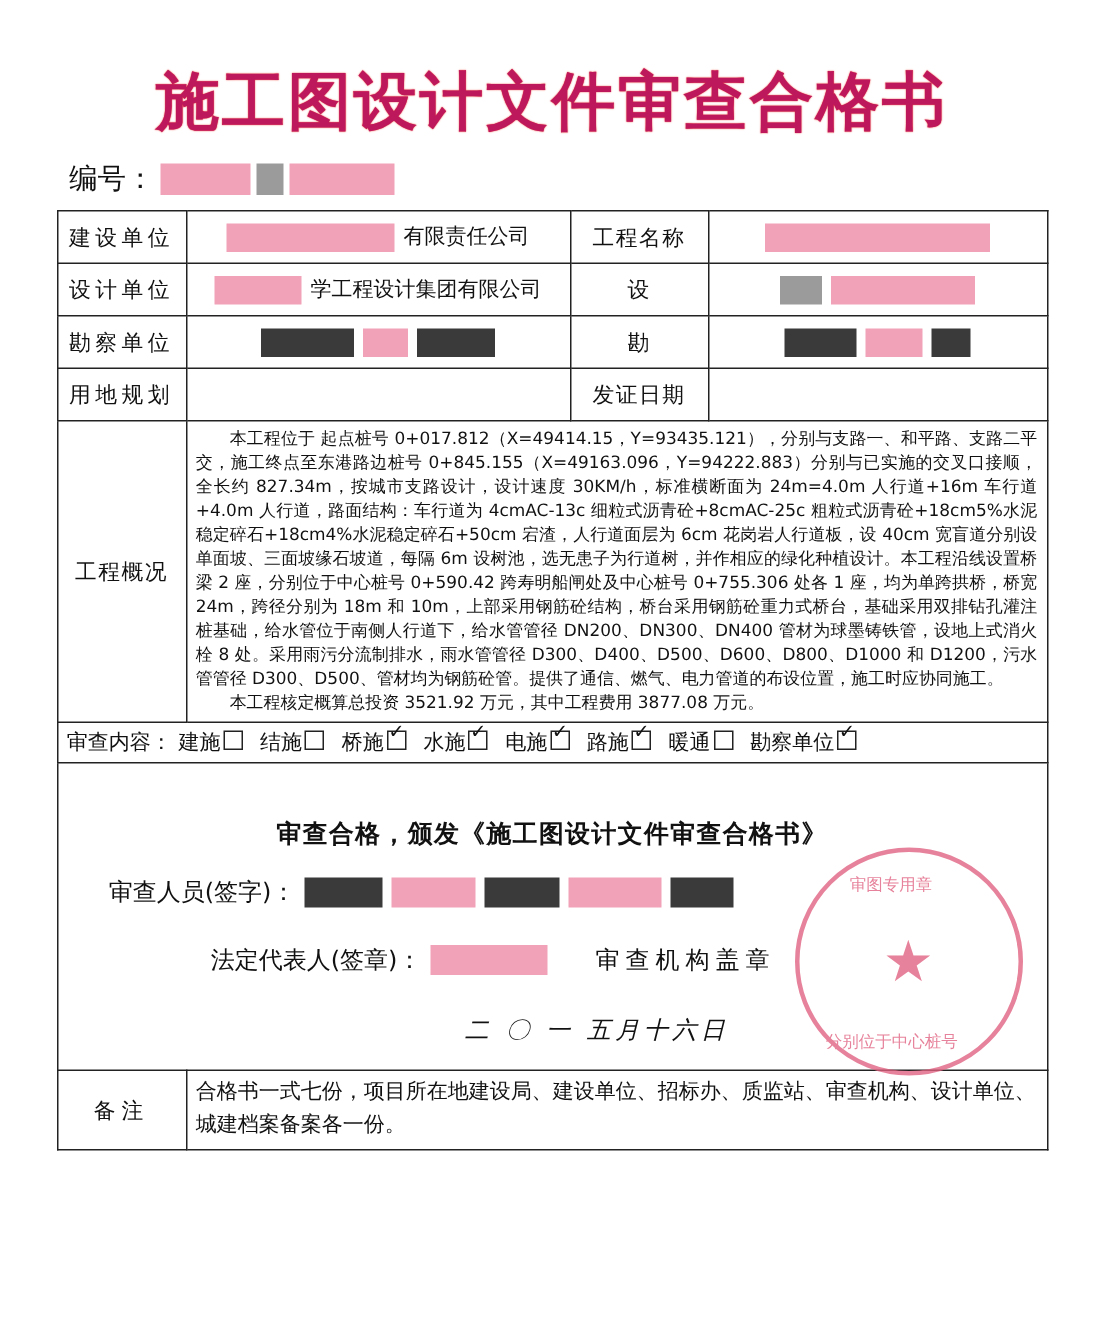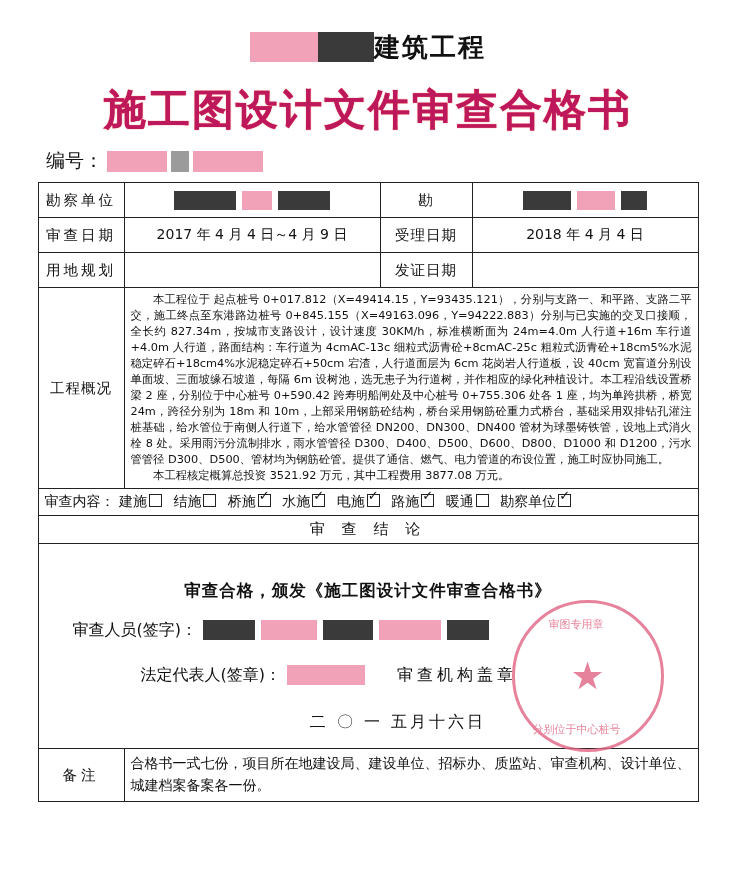"建筑工程" div.header-line { html: <div> <span></span> <span></span> <span>建筑工程</span> </div> -> none }
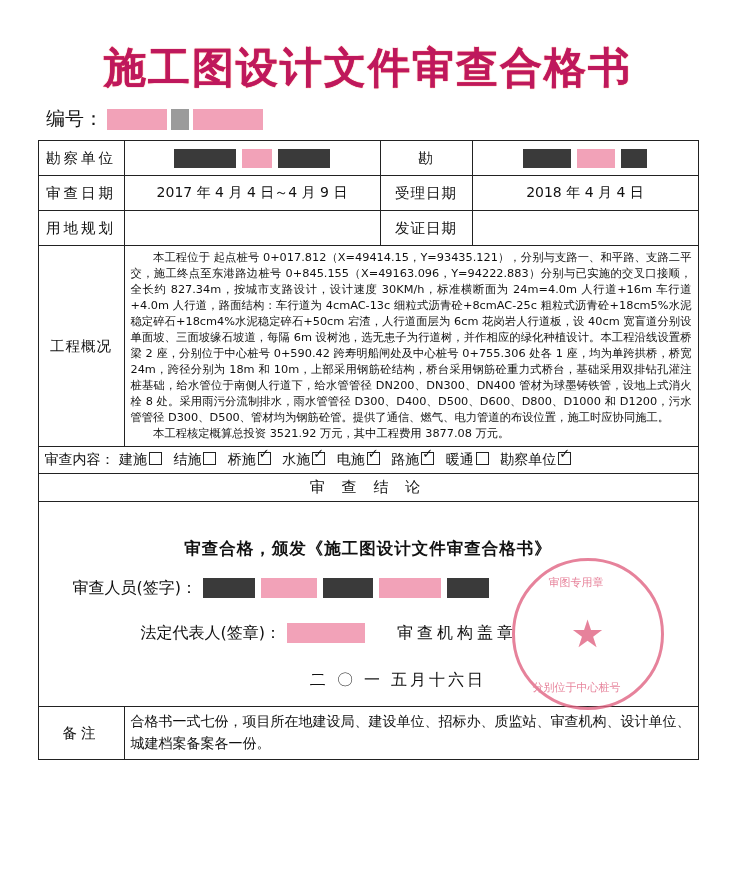"建设单位" tr { html: none -> <tr> <td>建设单位</td> <td> <div> <span></span> <span>有限责任公司</span> </div> </td> <td>工程名称</td> <td> <div> <span></span> </div> </td> </tr> }
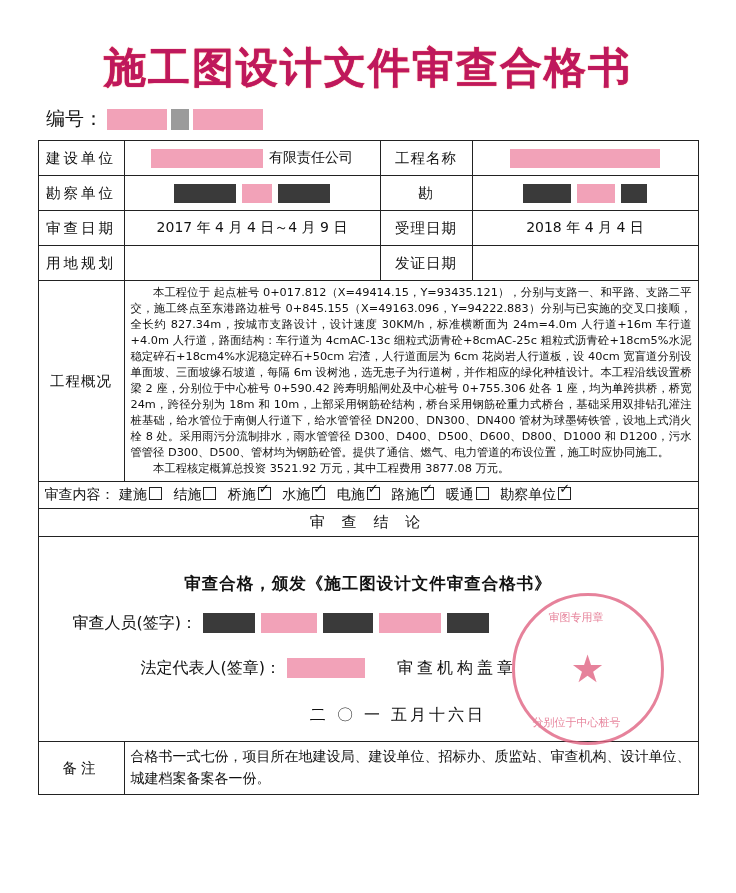"设计单位" tr { html: none -> <tr> <td>设计单位</td> <td> <div> <span></span> <span>学工程设计集团有限公司</span> </div> </td> <td>设</td> <td> <div> <span></span> <span></span> </div> </td> </tr> }
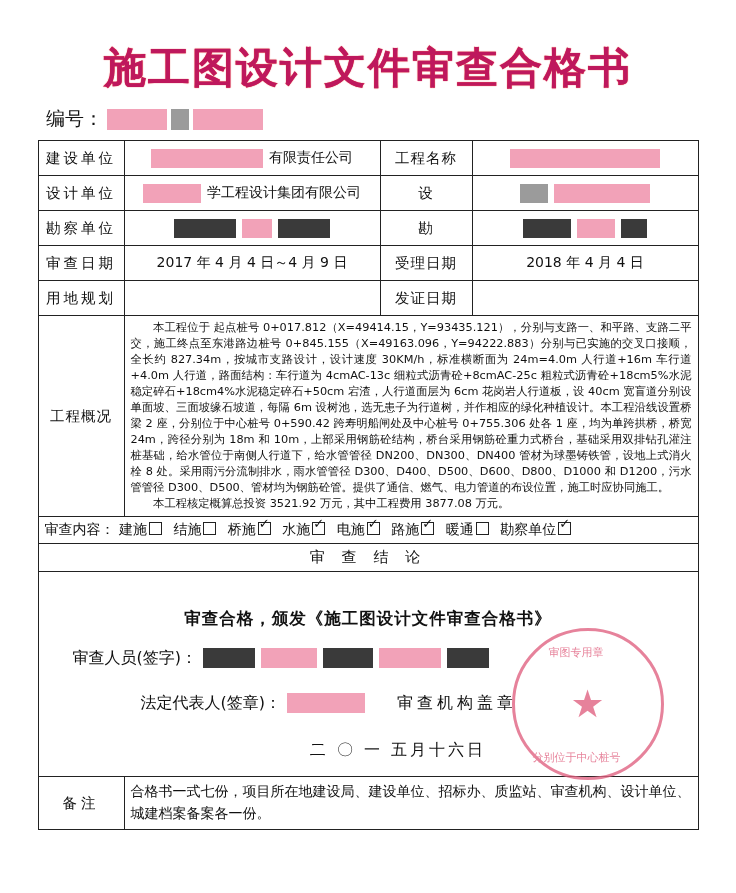"审查日期" tr { html: <tr> <td>审查日期</td> <td>2017 年 4 月 4 日～4 月 9 日</td> <td>受理日期</td> <td>2018 年 4 月 4 日</td> </tr> -> none }
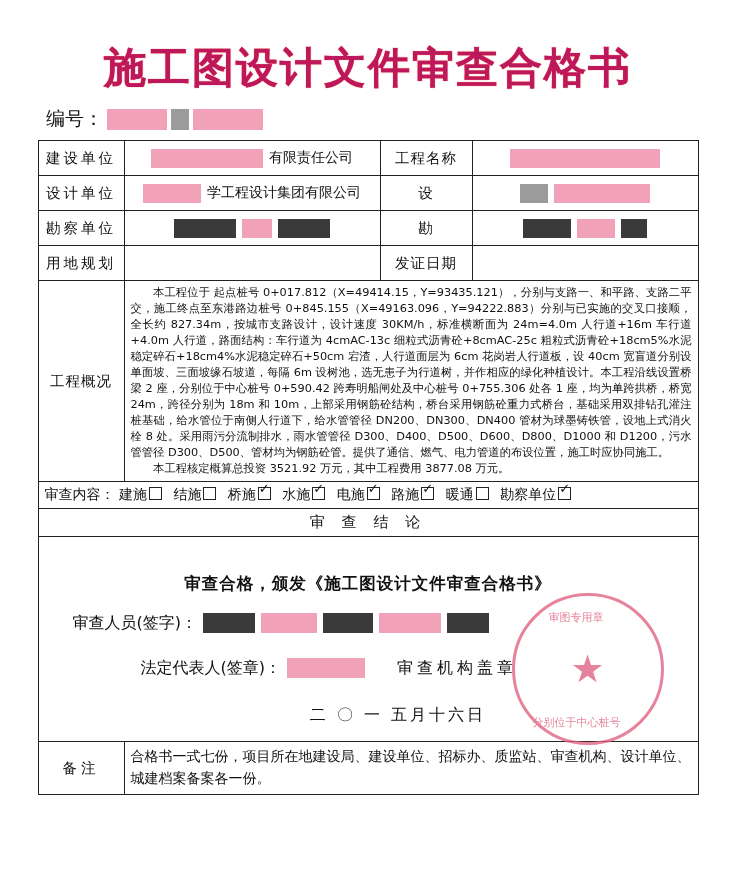"审 查 结 论" tr { html: <tr> <td>审 查 结 论</td> </tr> -> none }
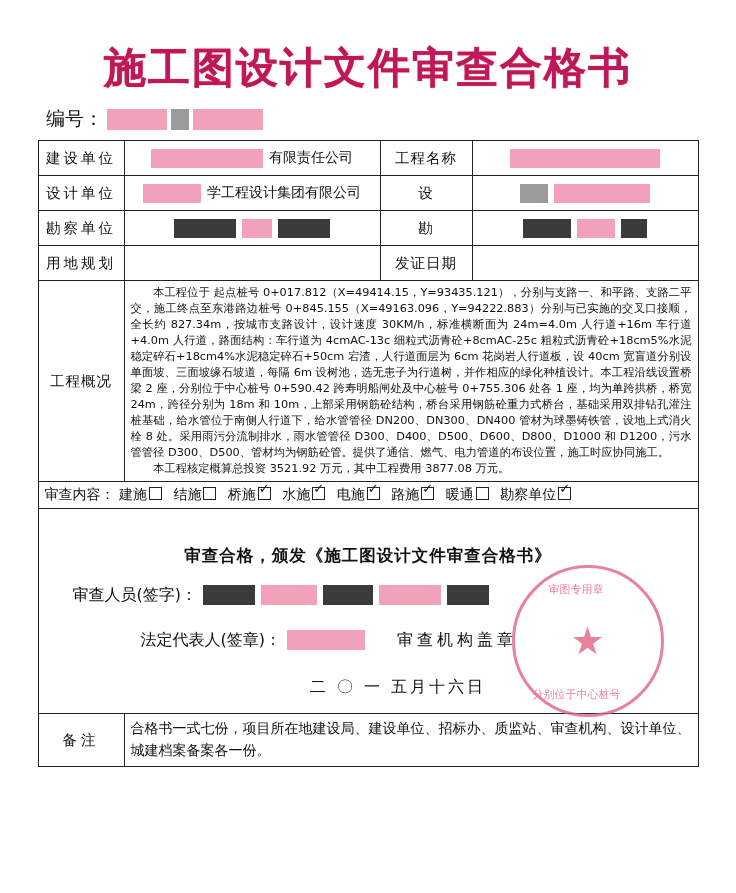"审图专用章" .seal { right: 34px -> 16px }
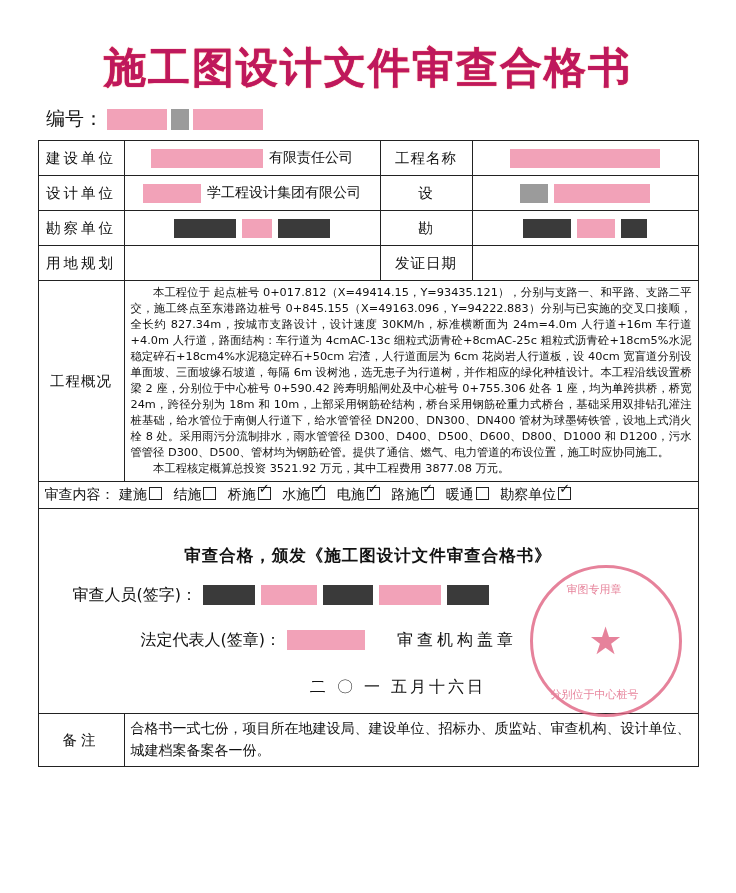"二 〇 一 五月十六日" .date-line { font-style: none -> italic }
